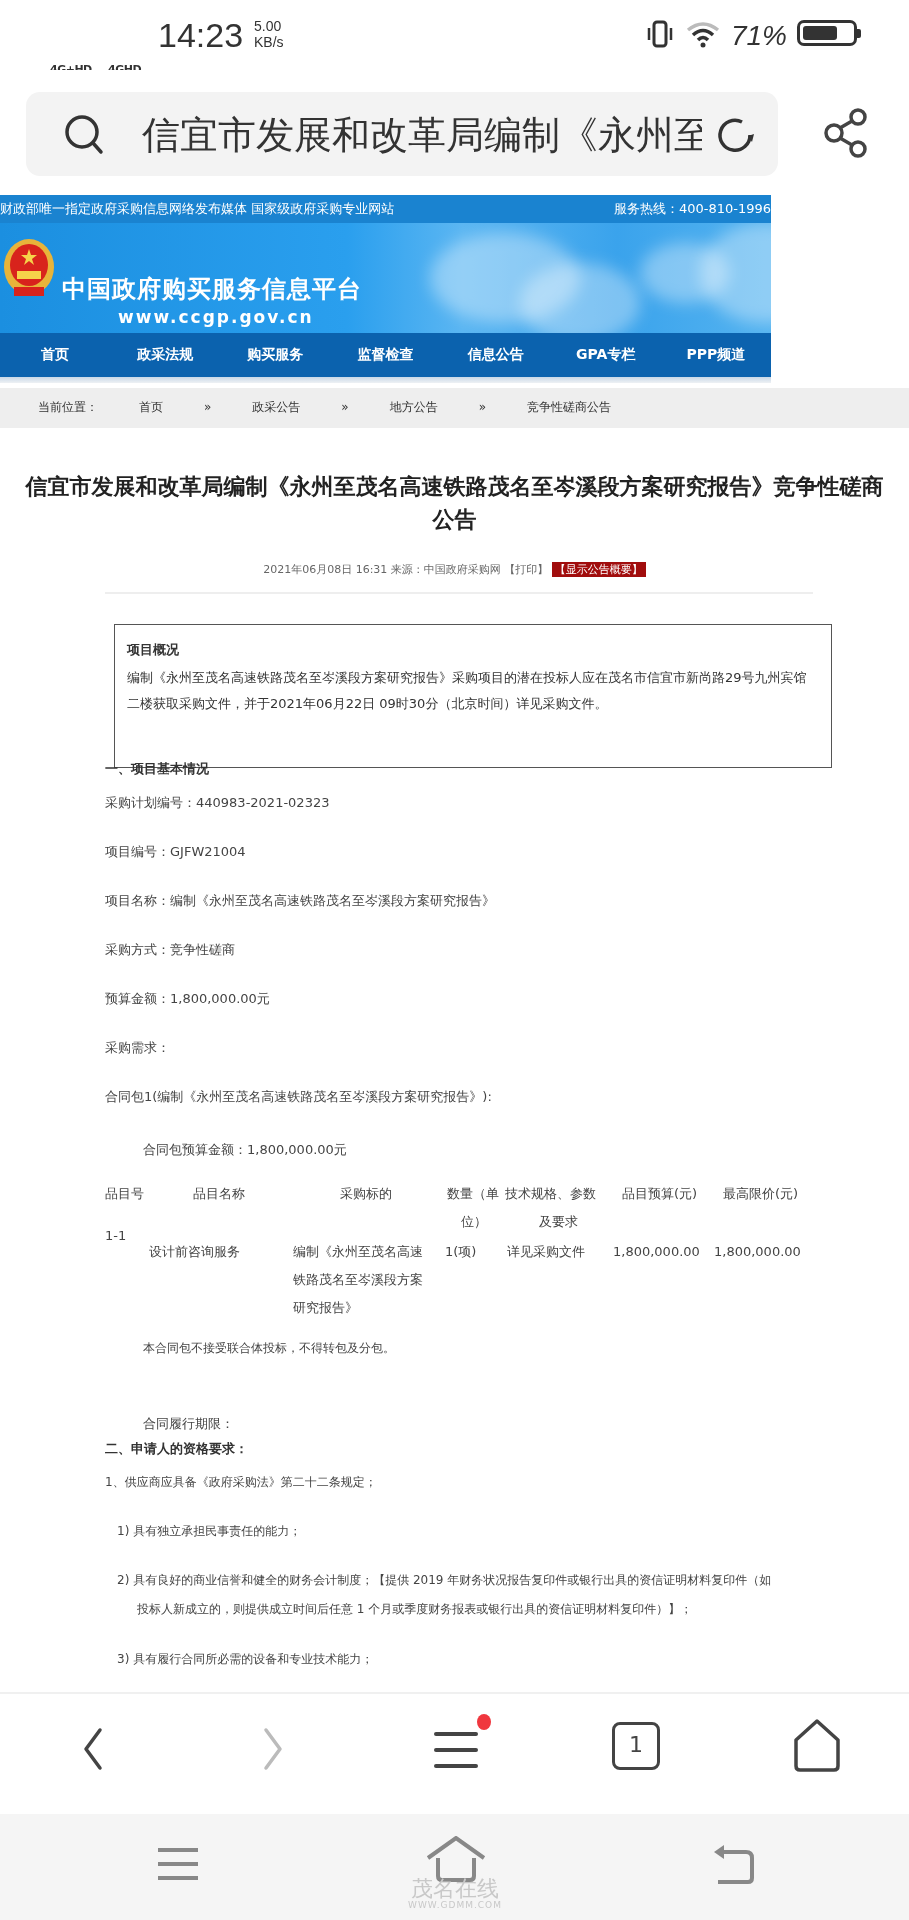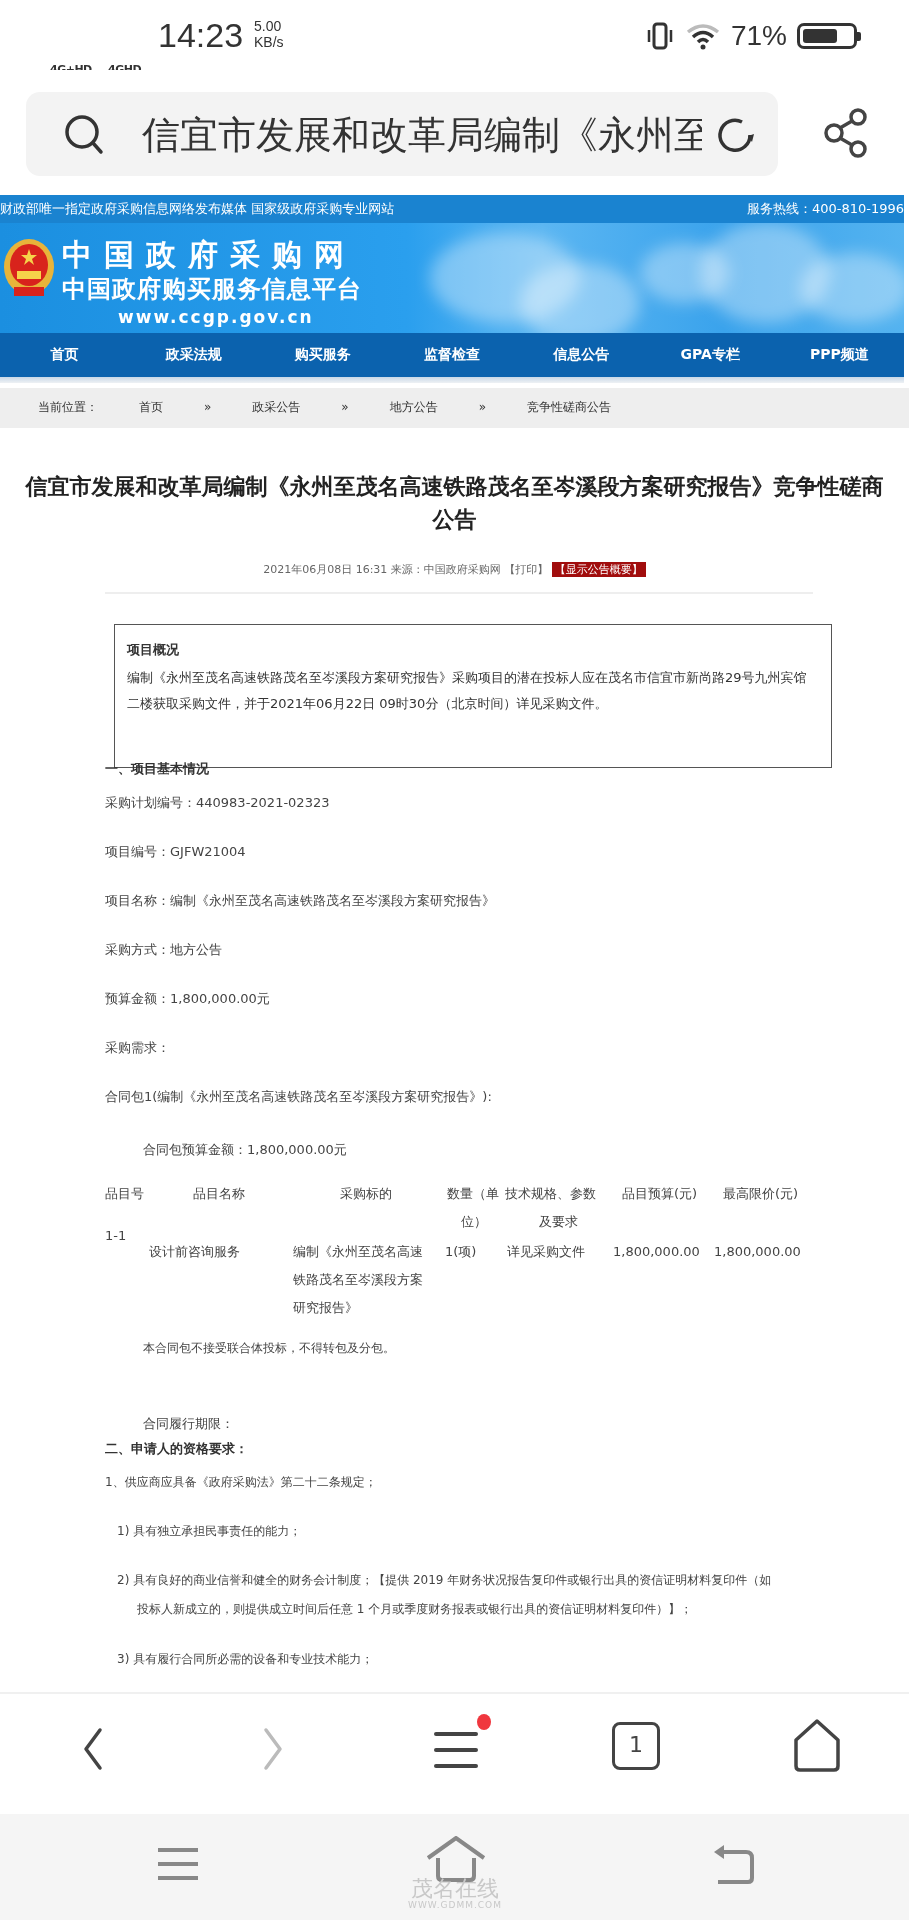"71%" .status-right { align-items: center -> flex-start; font-style: none -> italic }
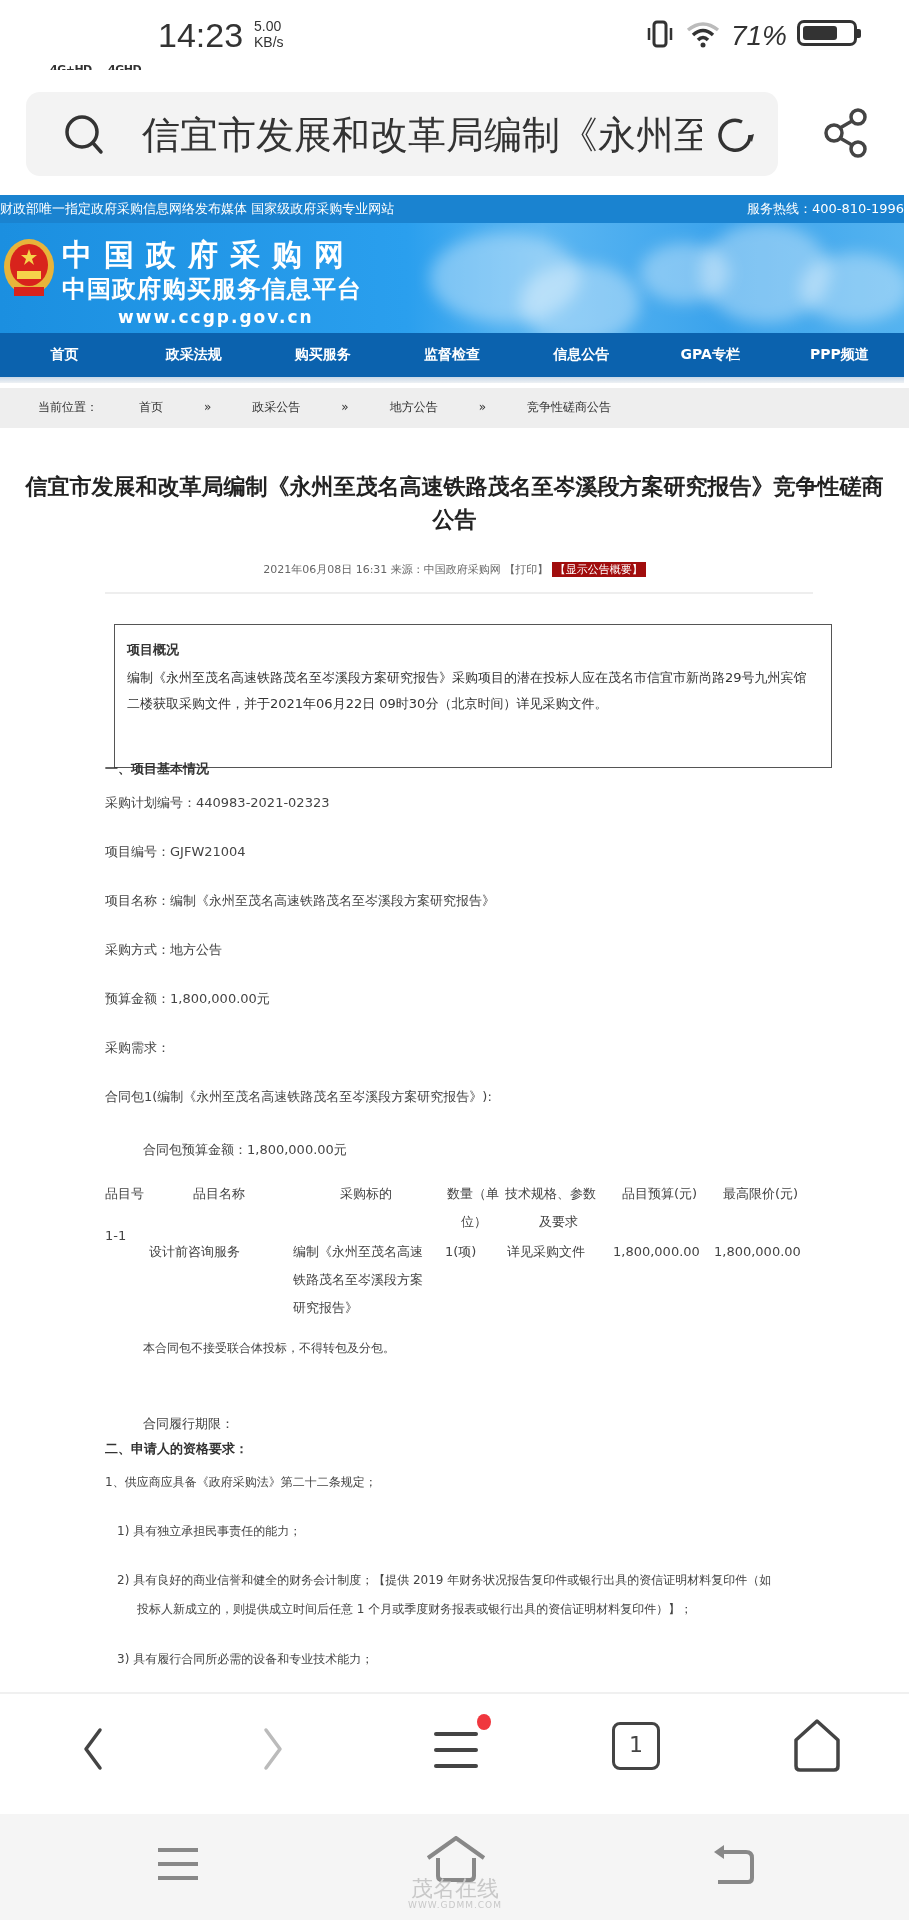"财政部唯一指定政府采购信息网络发布媒体 国家级政府采购专业网站" .site { width: 904px -> 771px }
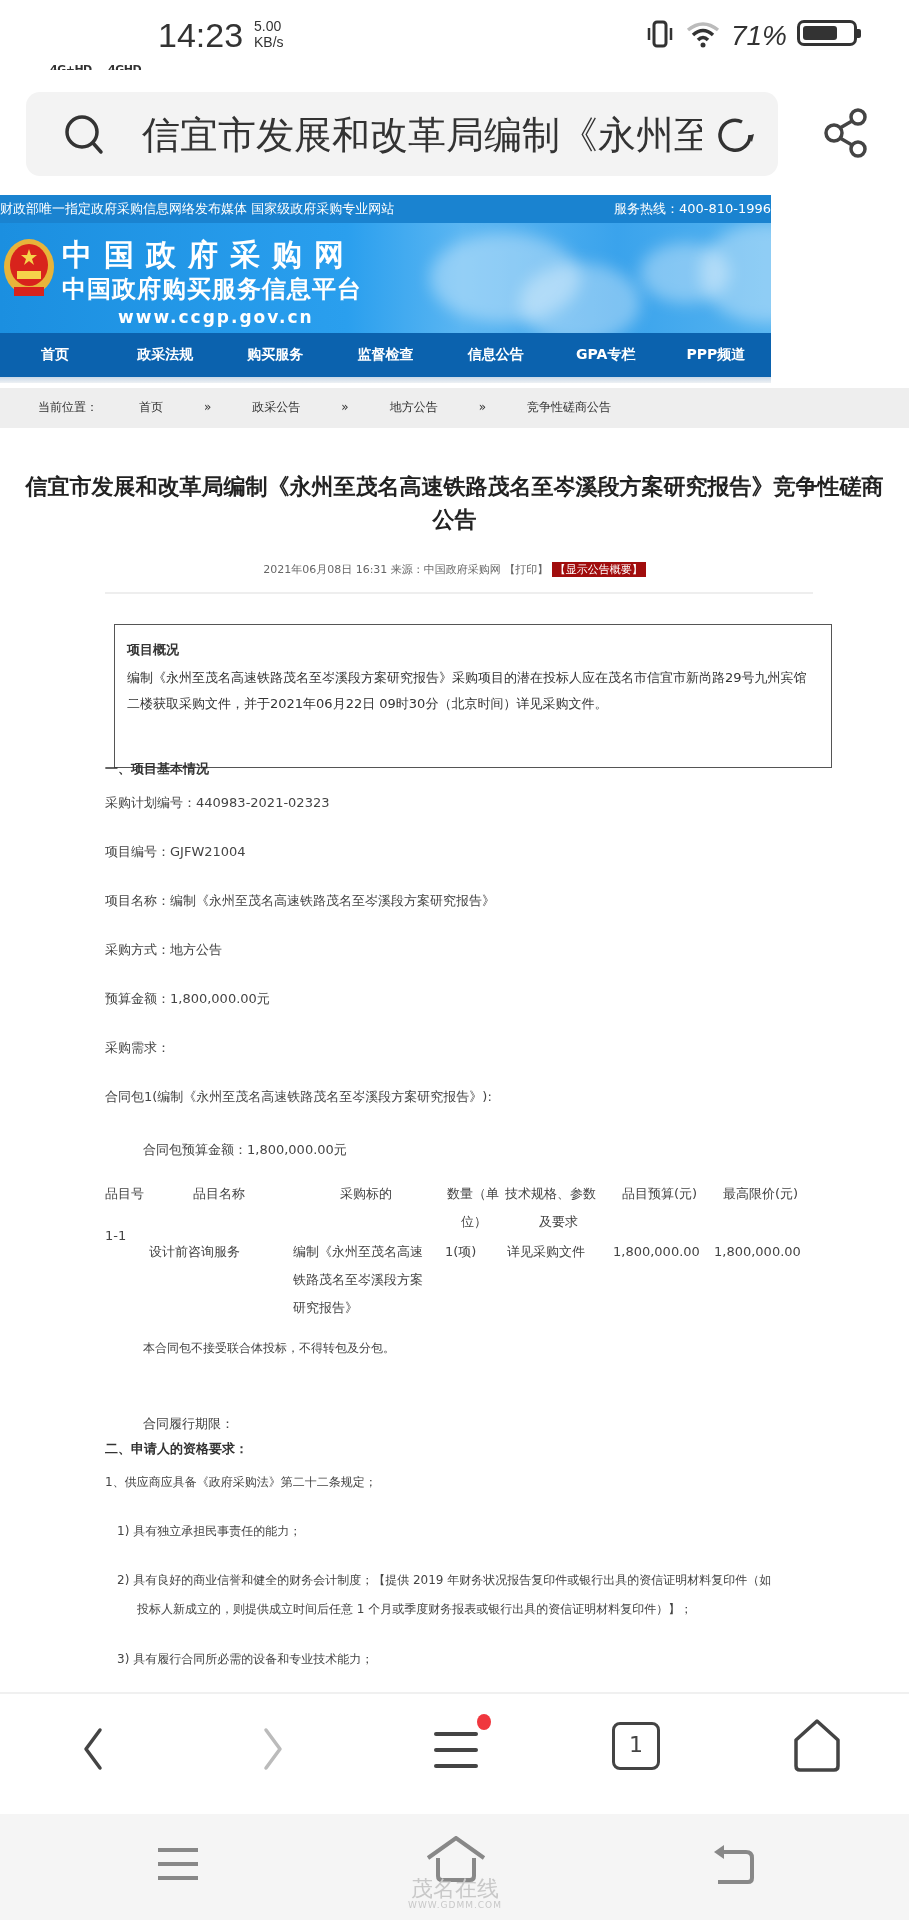"中国政府采购网" div.logo-cn1 { html: <div>中国政府采购网</div> -> none }
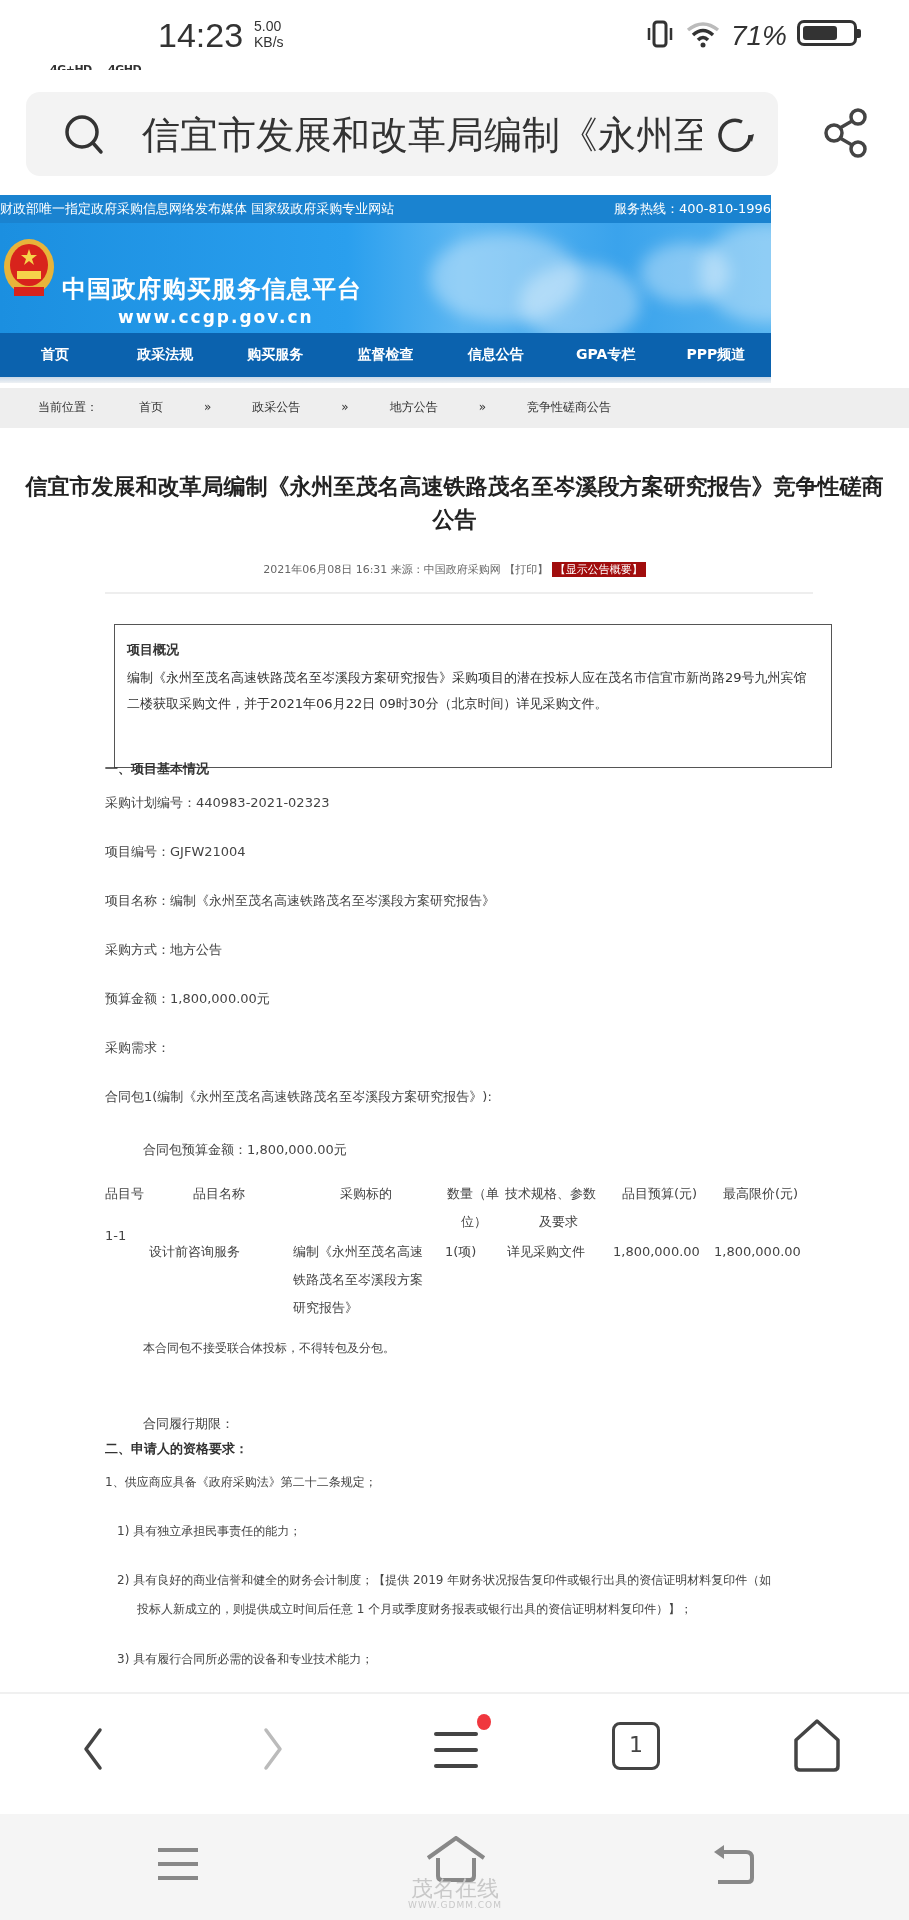"采购方式：地方公告" div.row { text: 地方公告 -> 竞争性磋商 }
